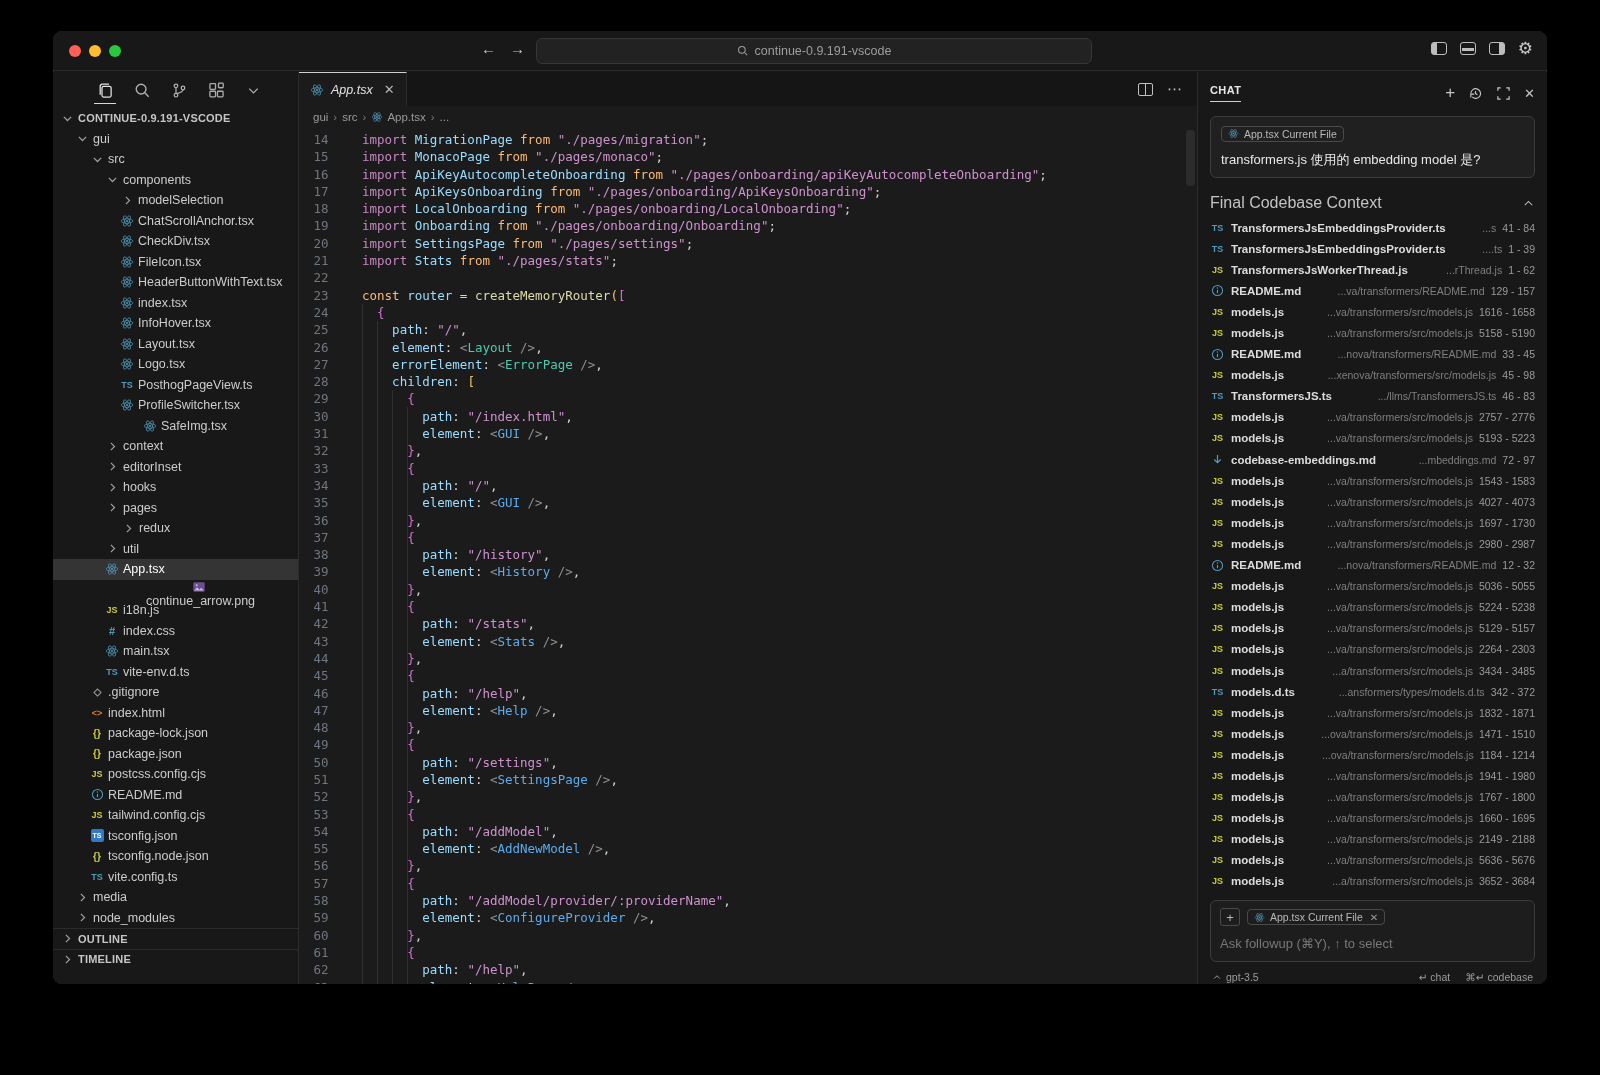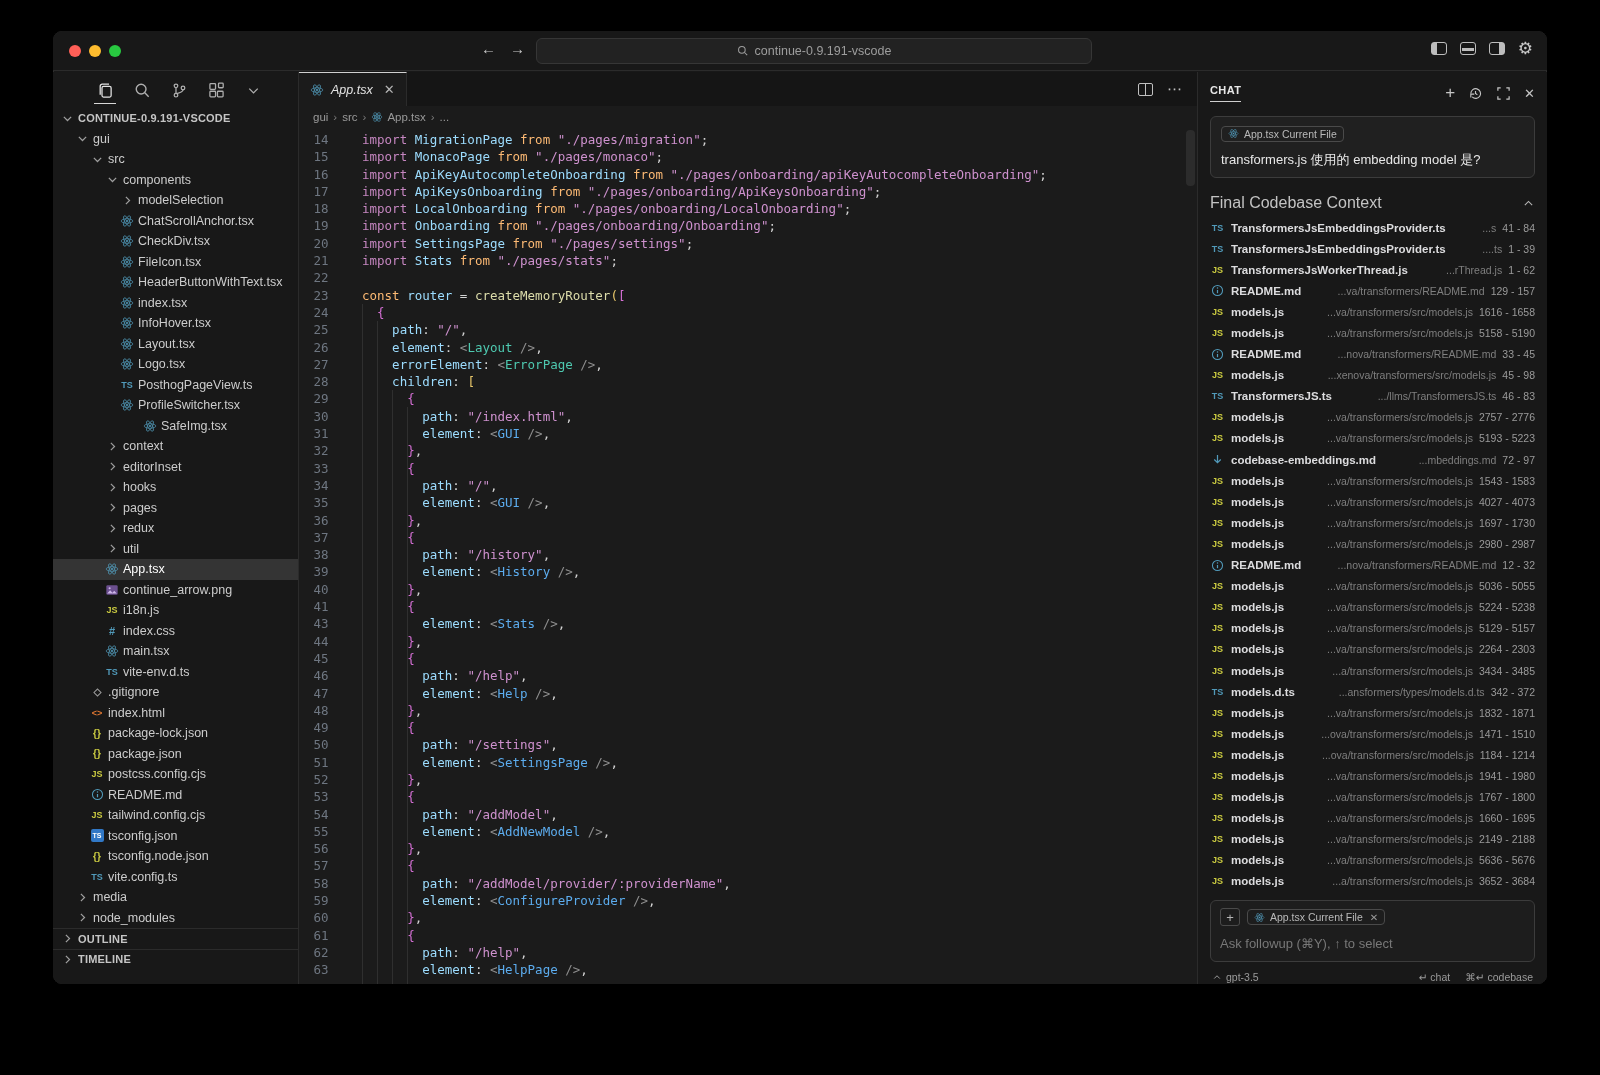"redux" div.trow { margin-left: none -> 16px }
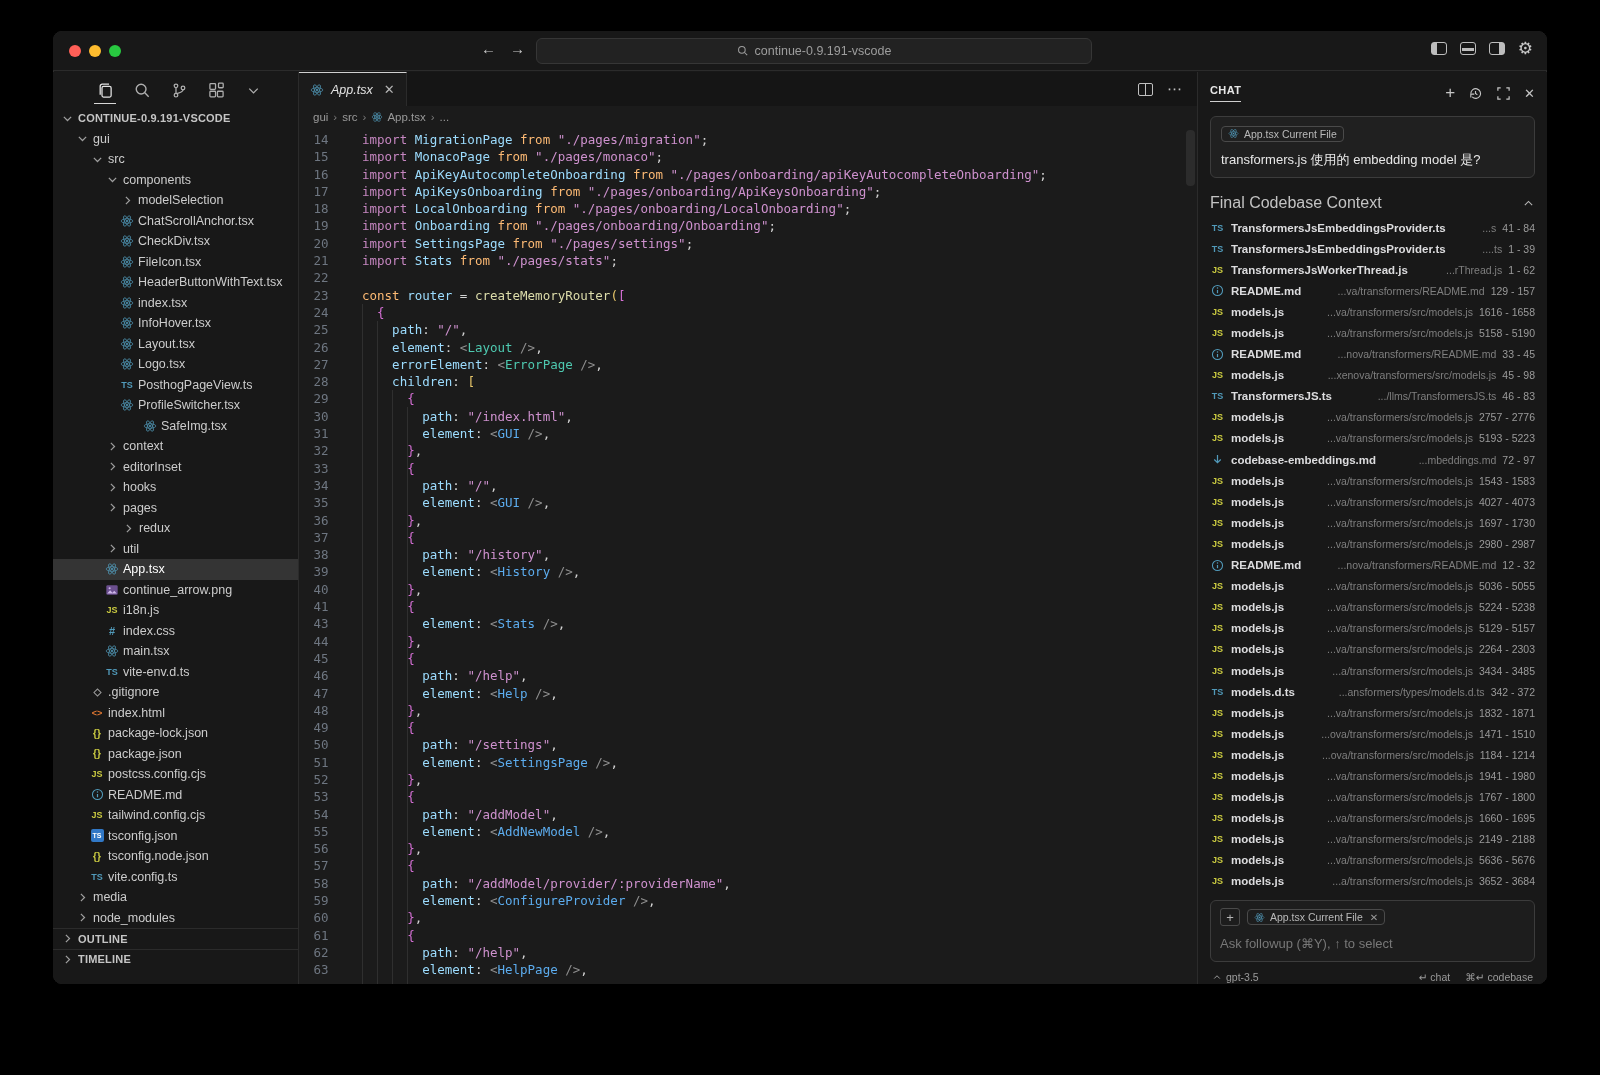"continue_arrow.png" div.trow { flex-direction: none -> column }
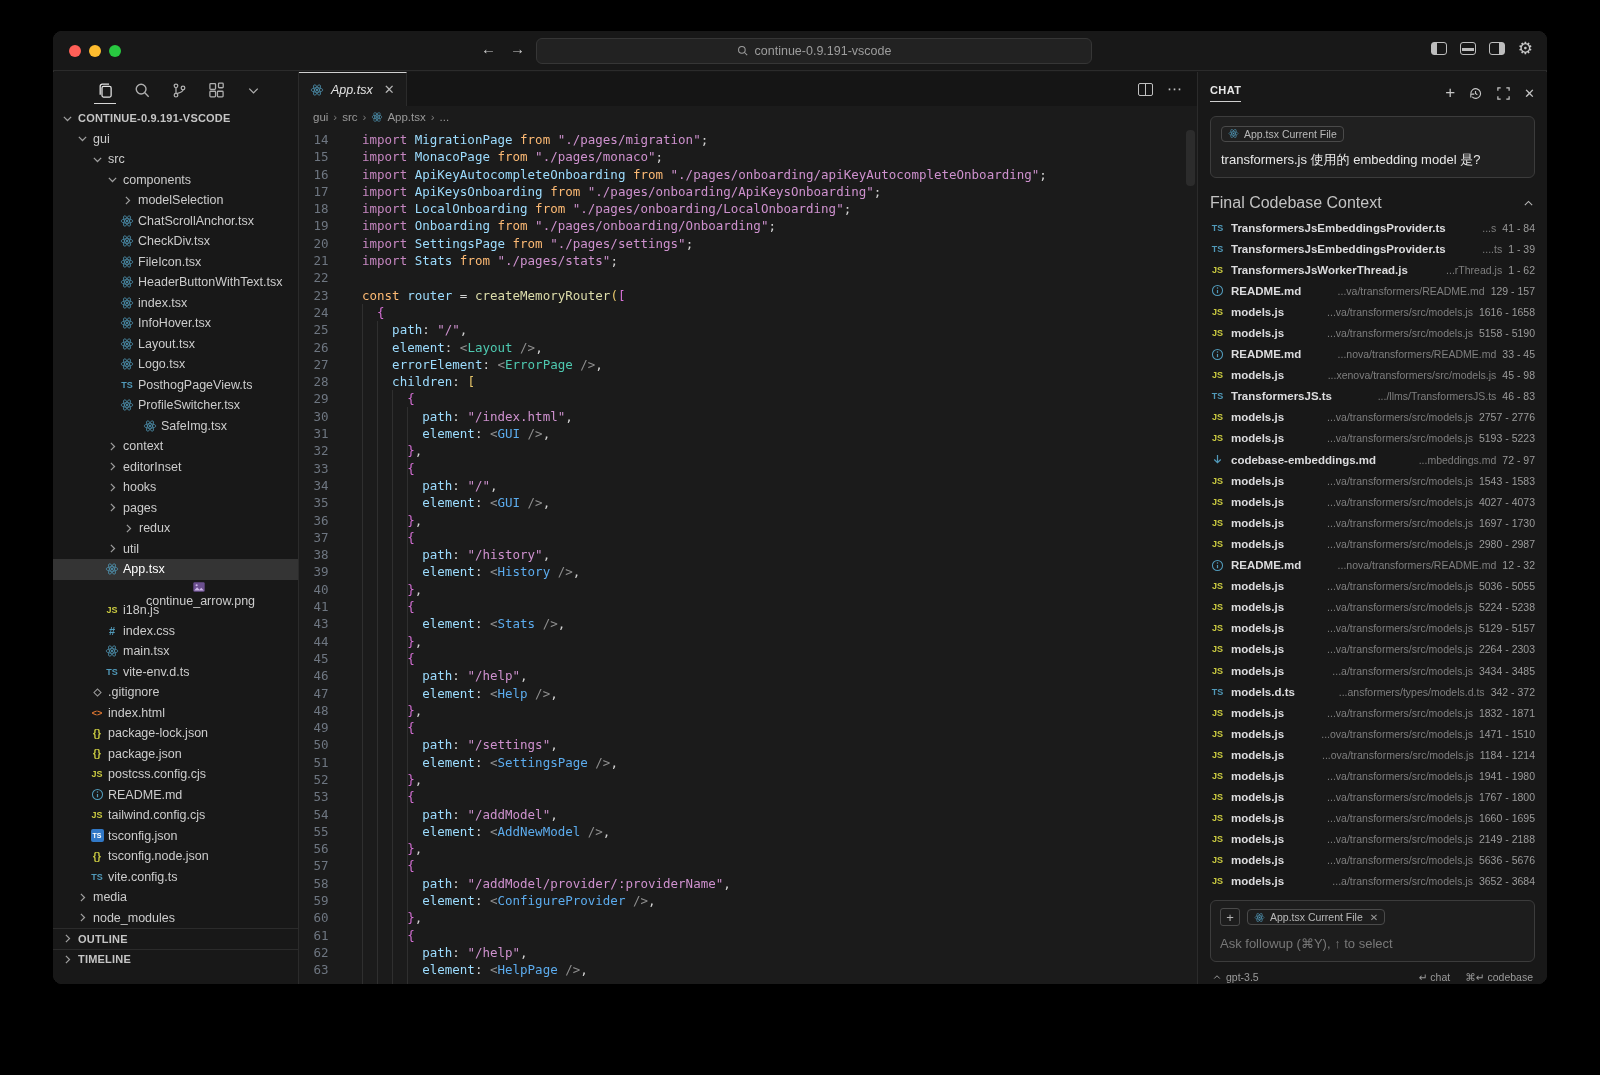"42" div.cl { html: none -> <div><span>42</span><span><span> path</span><span>: </span><span>"/stats"</span><span>,</span></span></div> }
